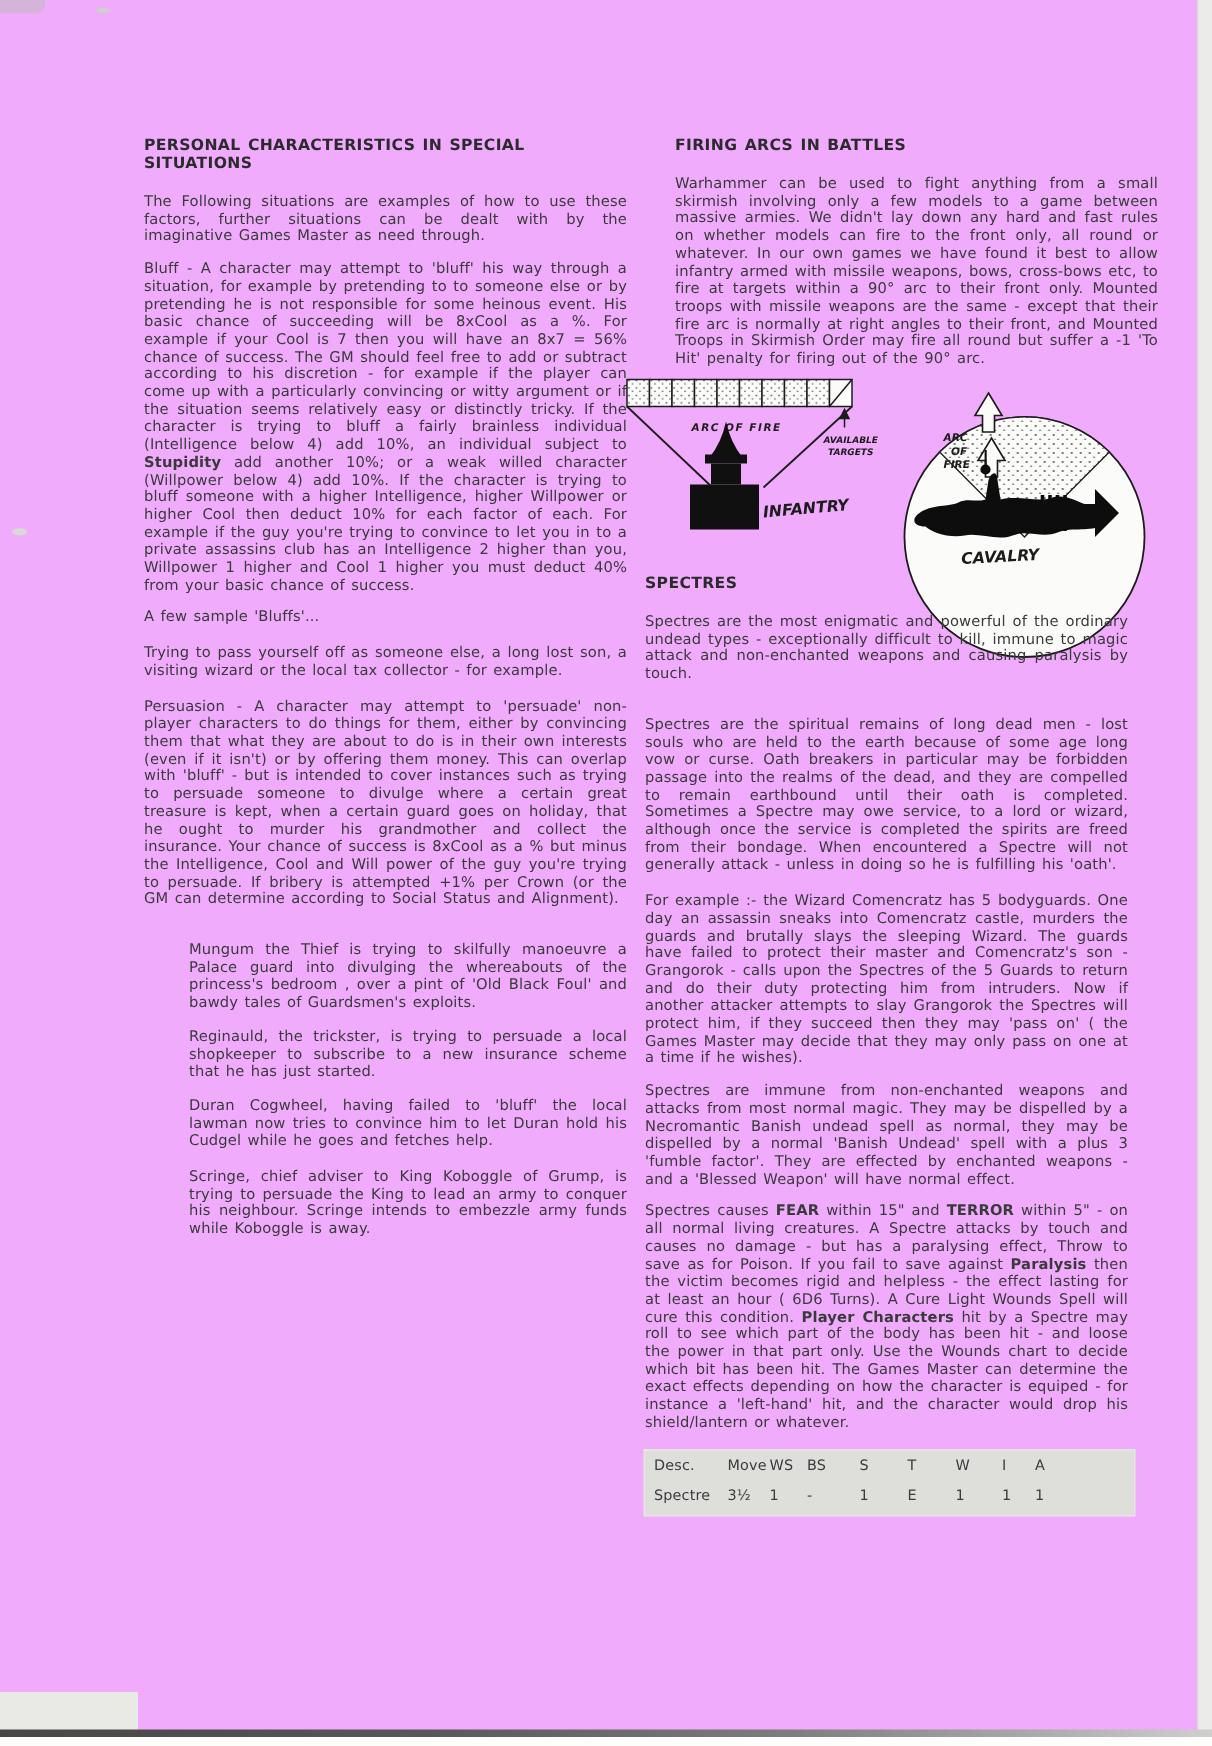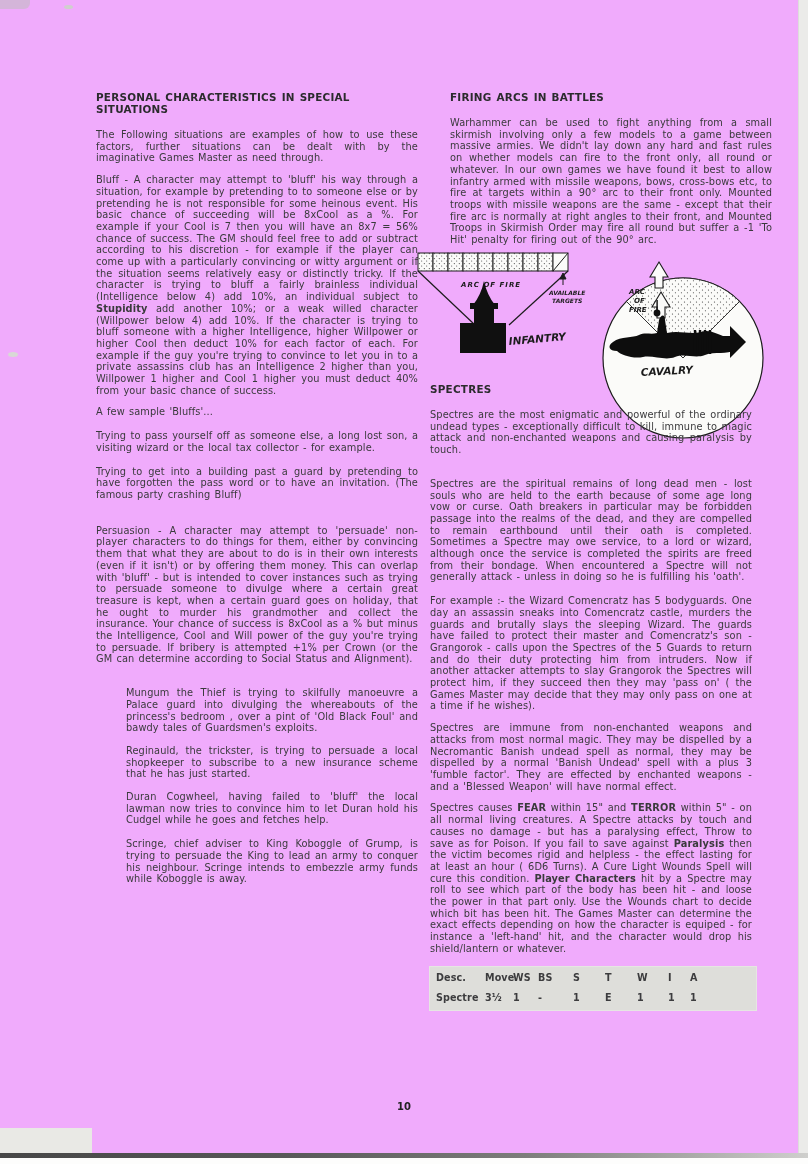"Trying to get into a" p.mb-xl { html: <p>Trying to get into a building past a guard by pretending to have forgotten the pass word or to have an invitation. (The famous party crashing Bluff)</p> -> none }
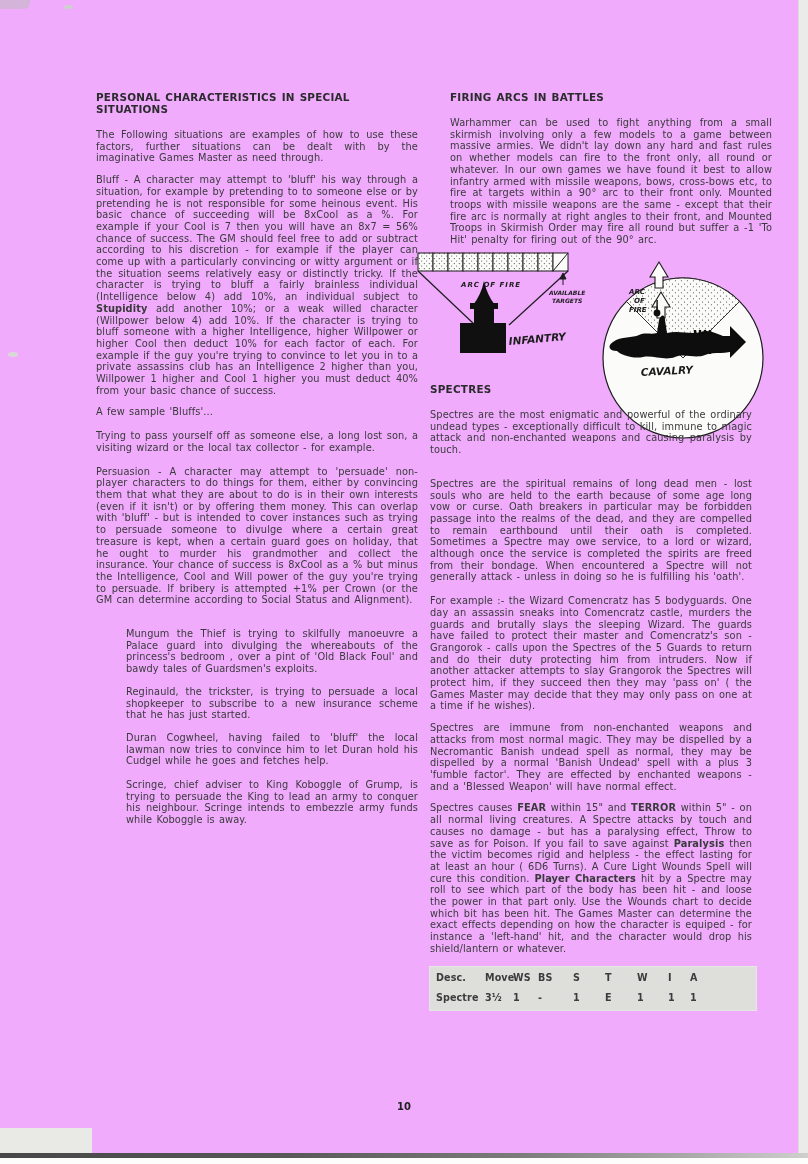"Desc." .stats-table { font-weight: bold -> none }
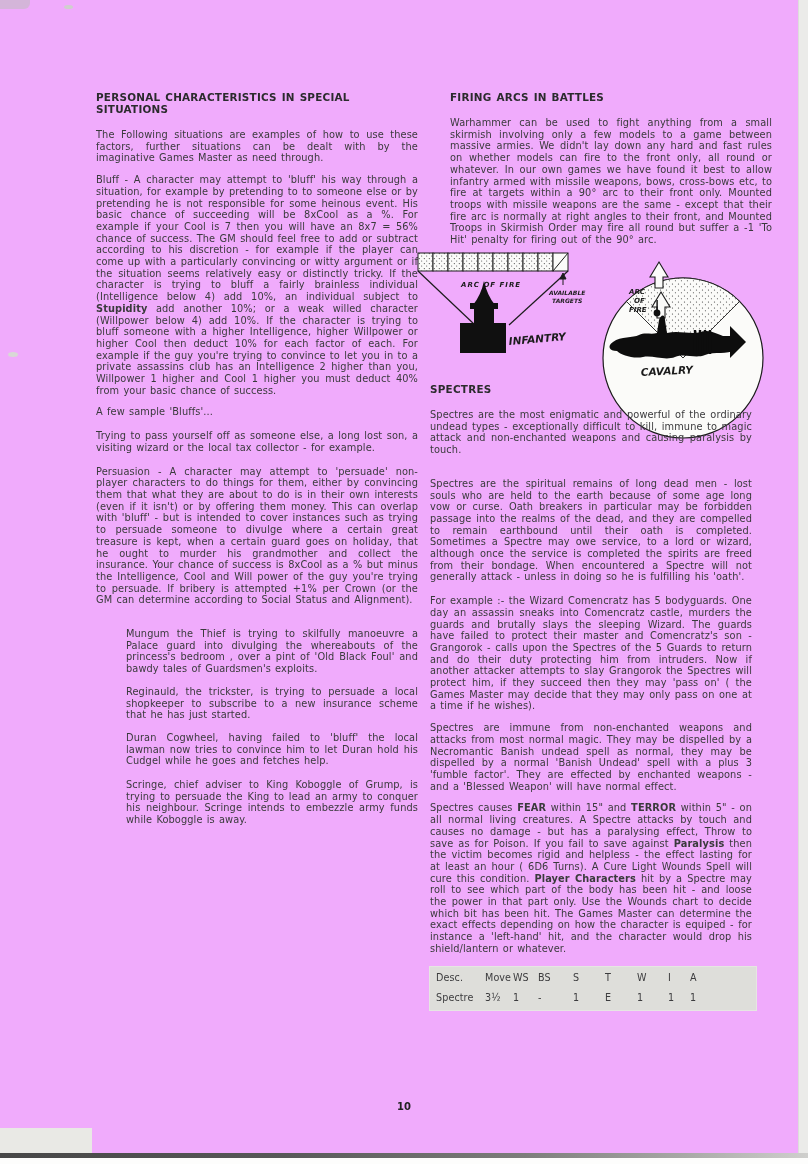"10" div.page-number { html: <div>10</div> -> none }
